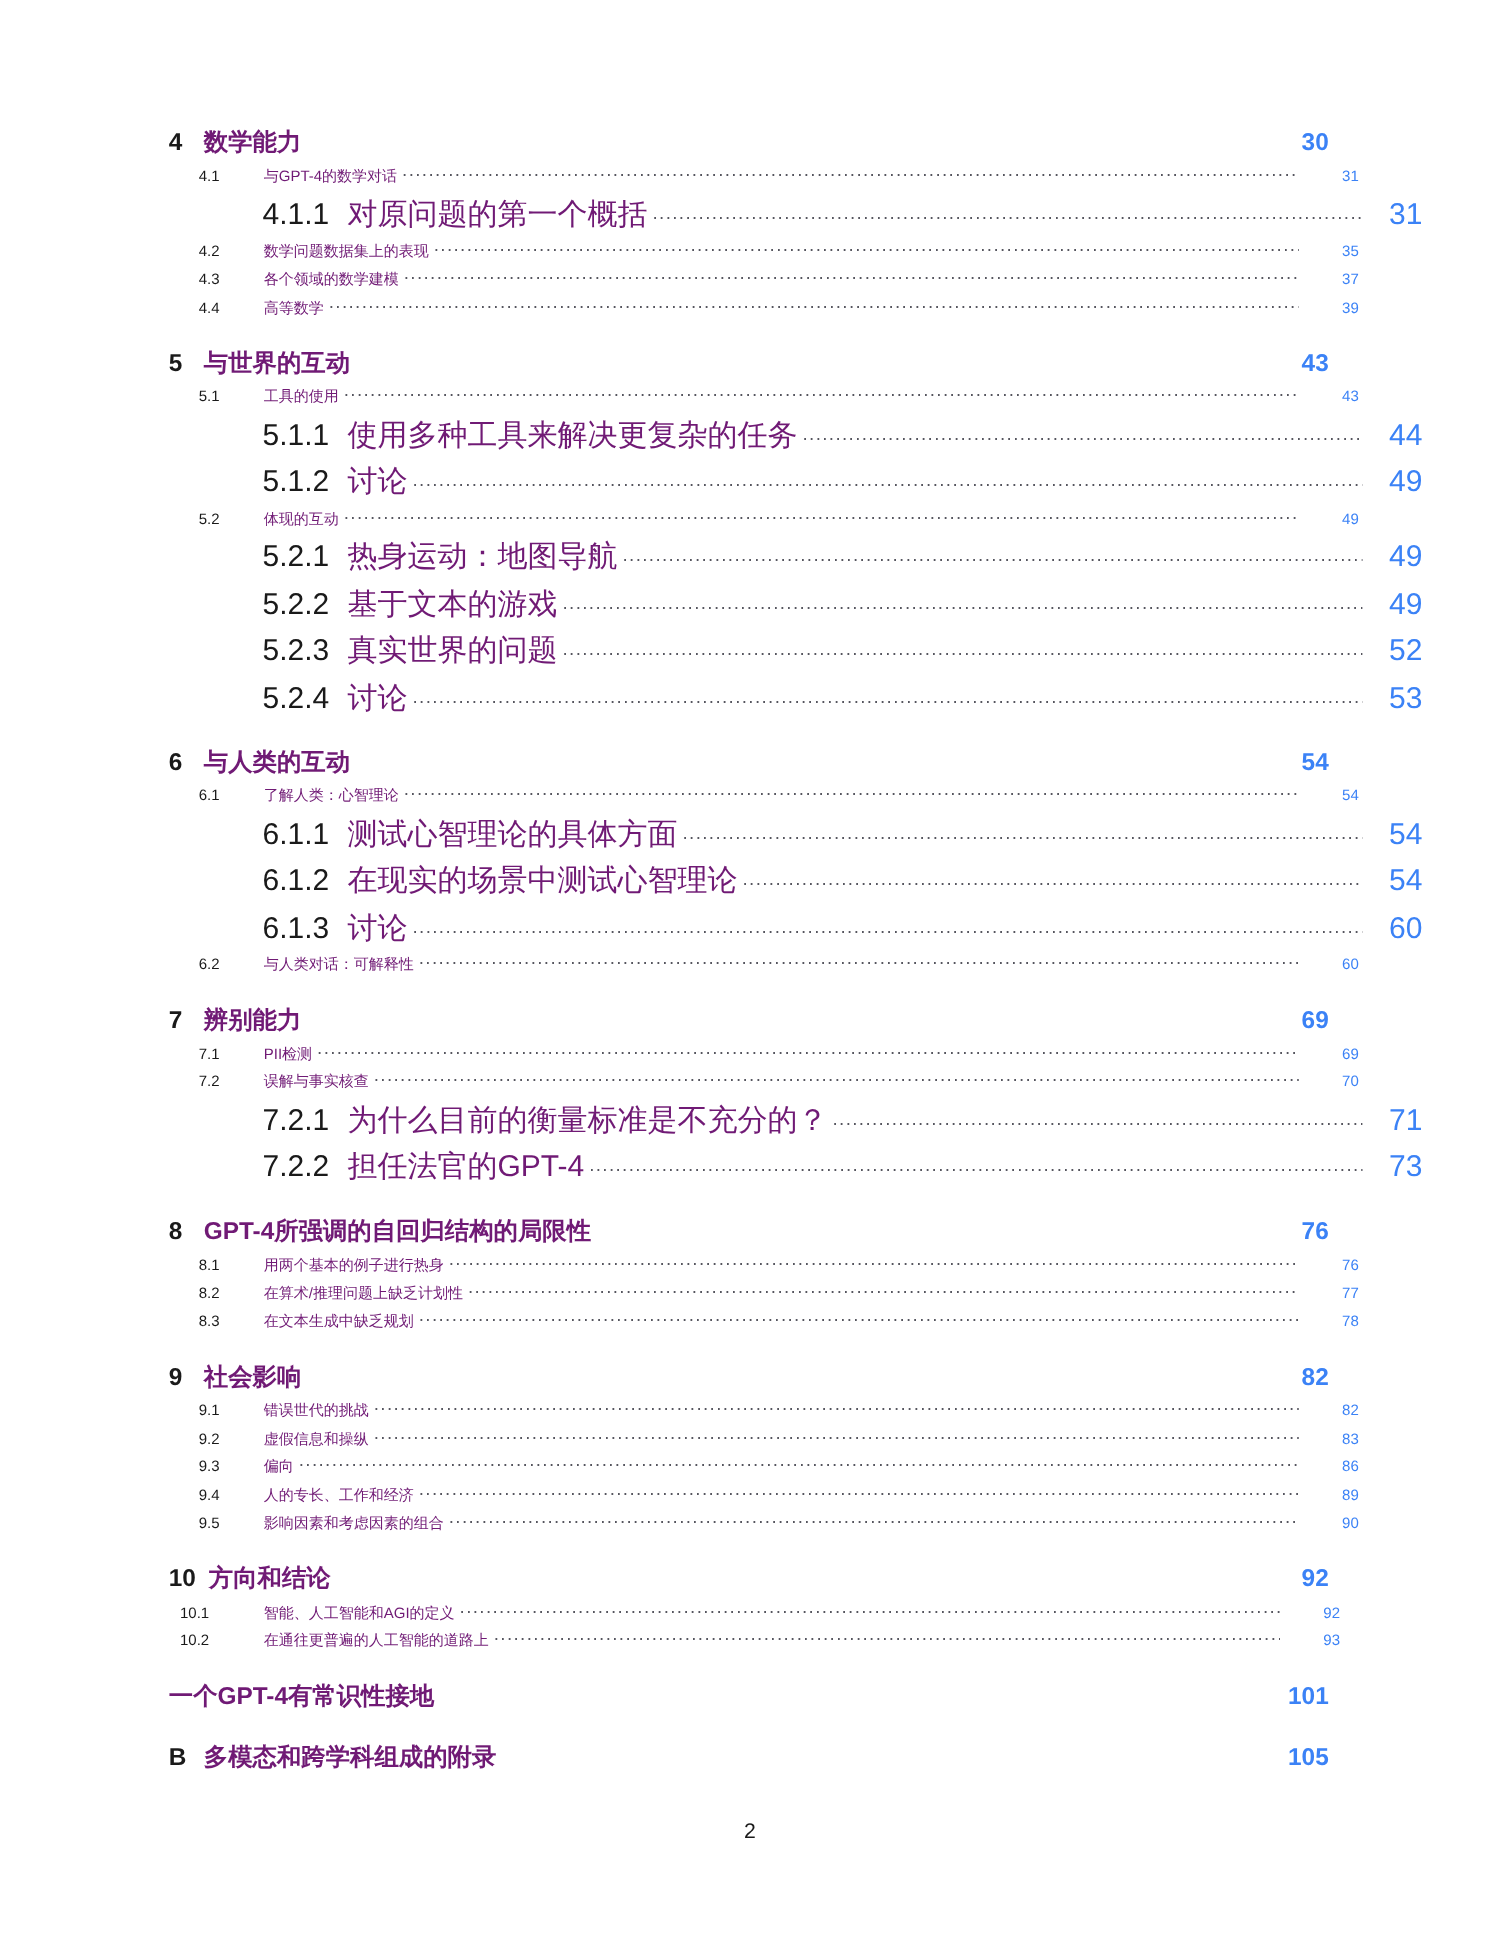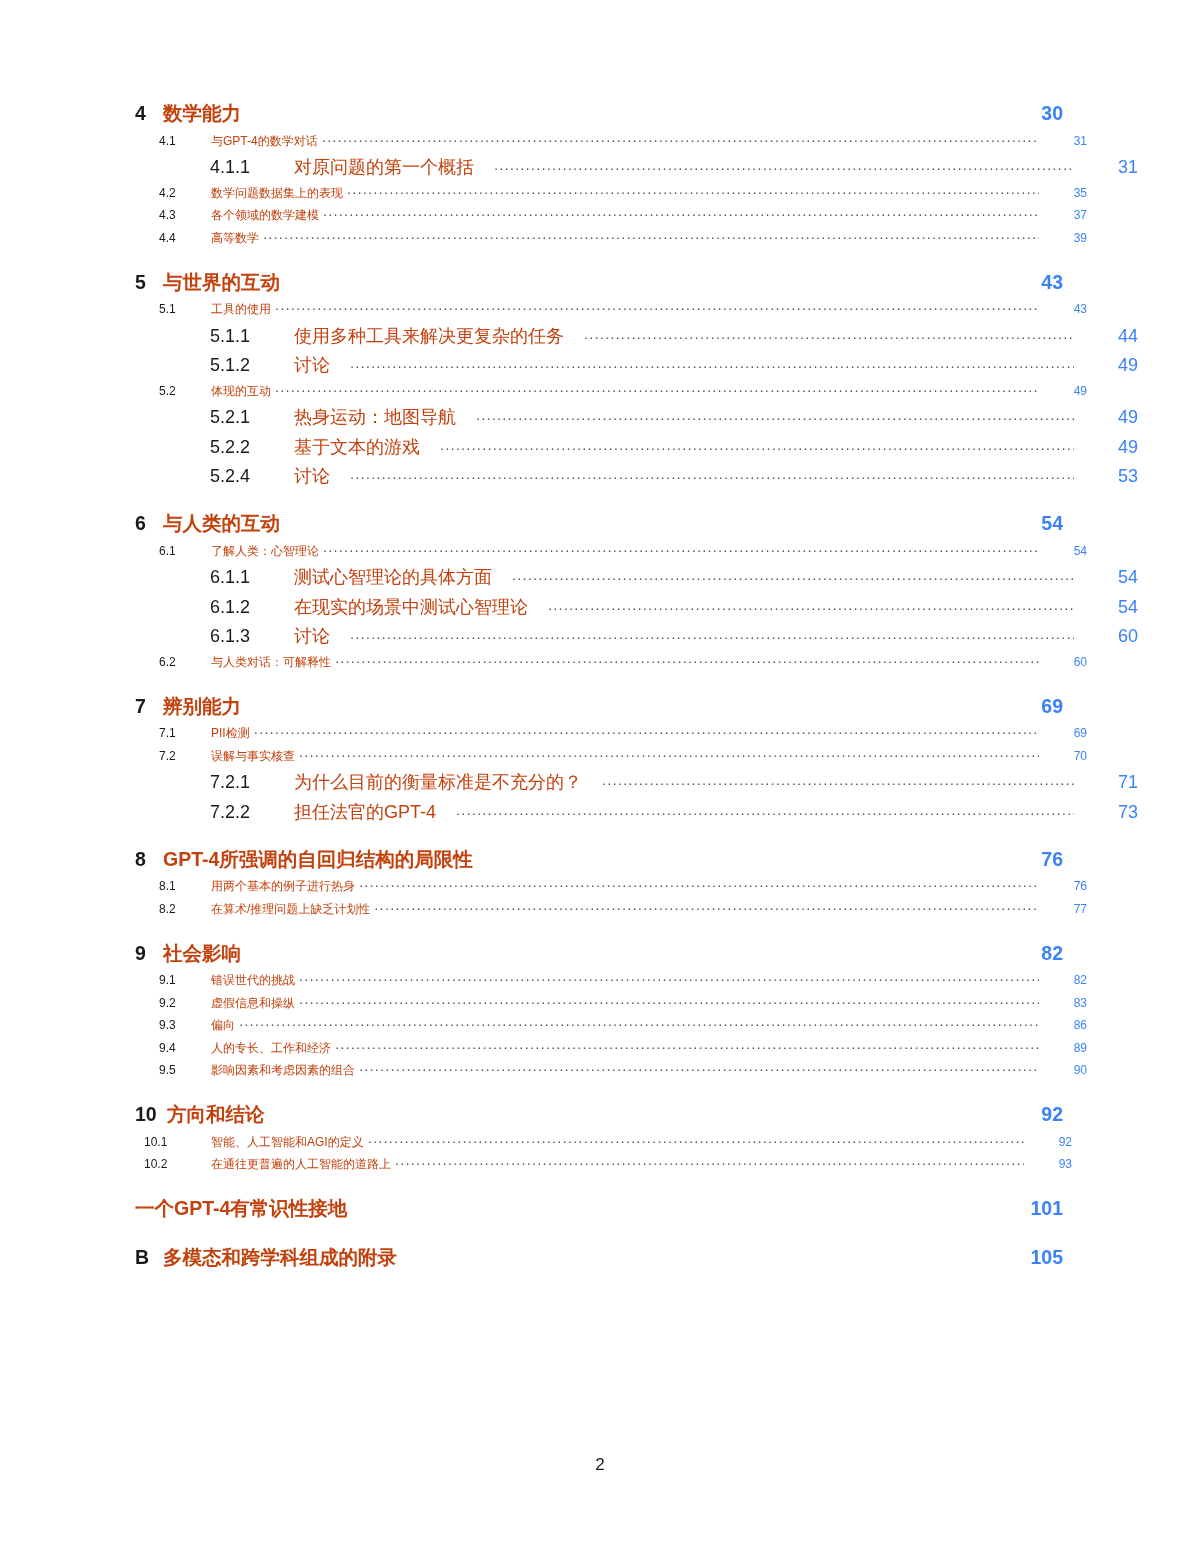"数学能力" .title { color: #c2410c -> #701a75 }
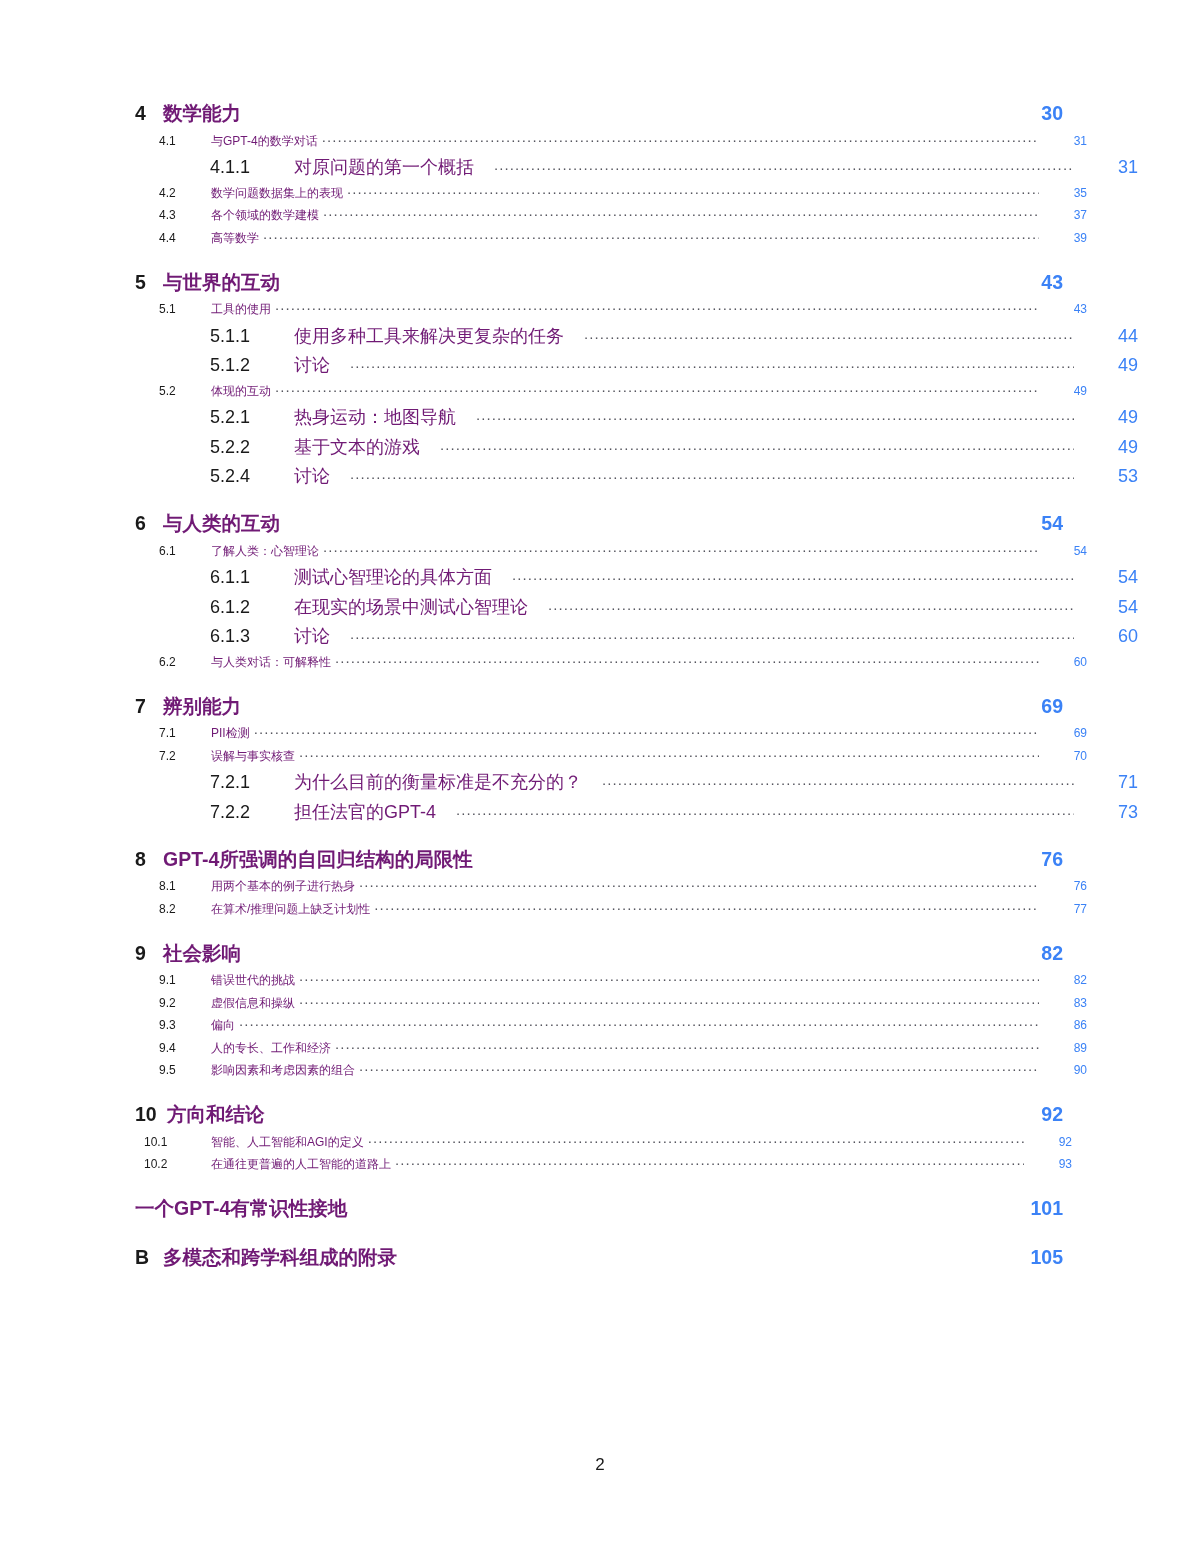"4.1.1" .lvl3 { font-size: 18px -> 24px; gap: 16px -> none }
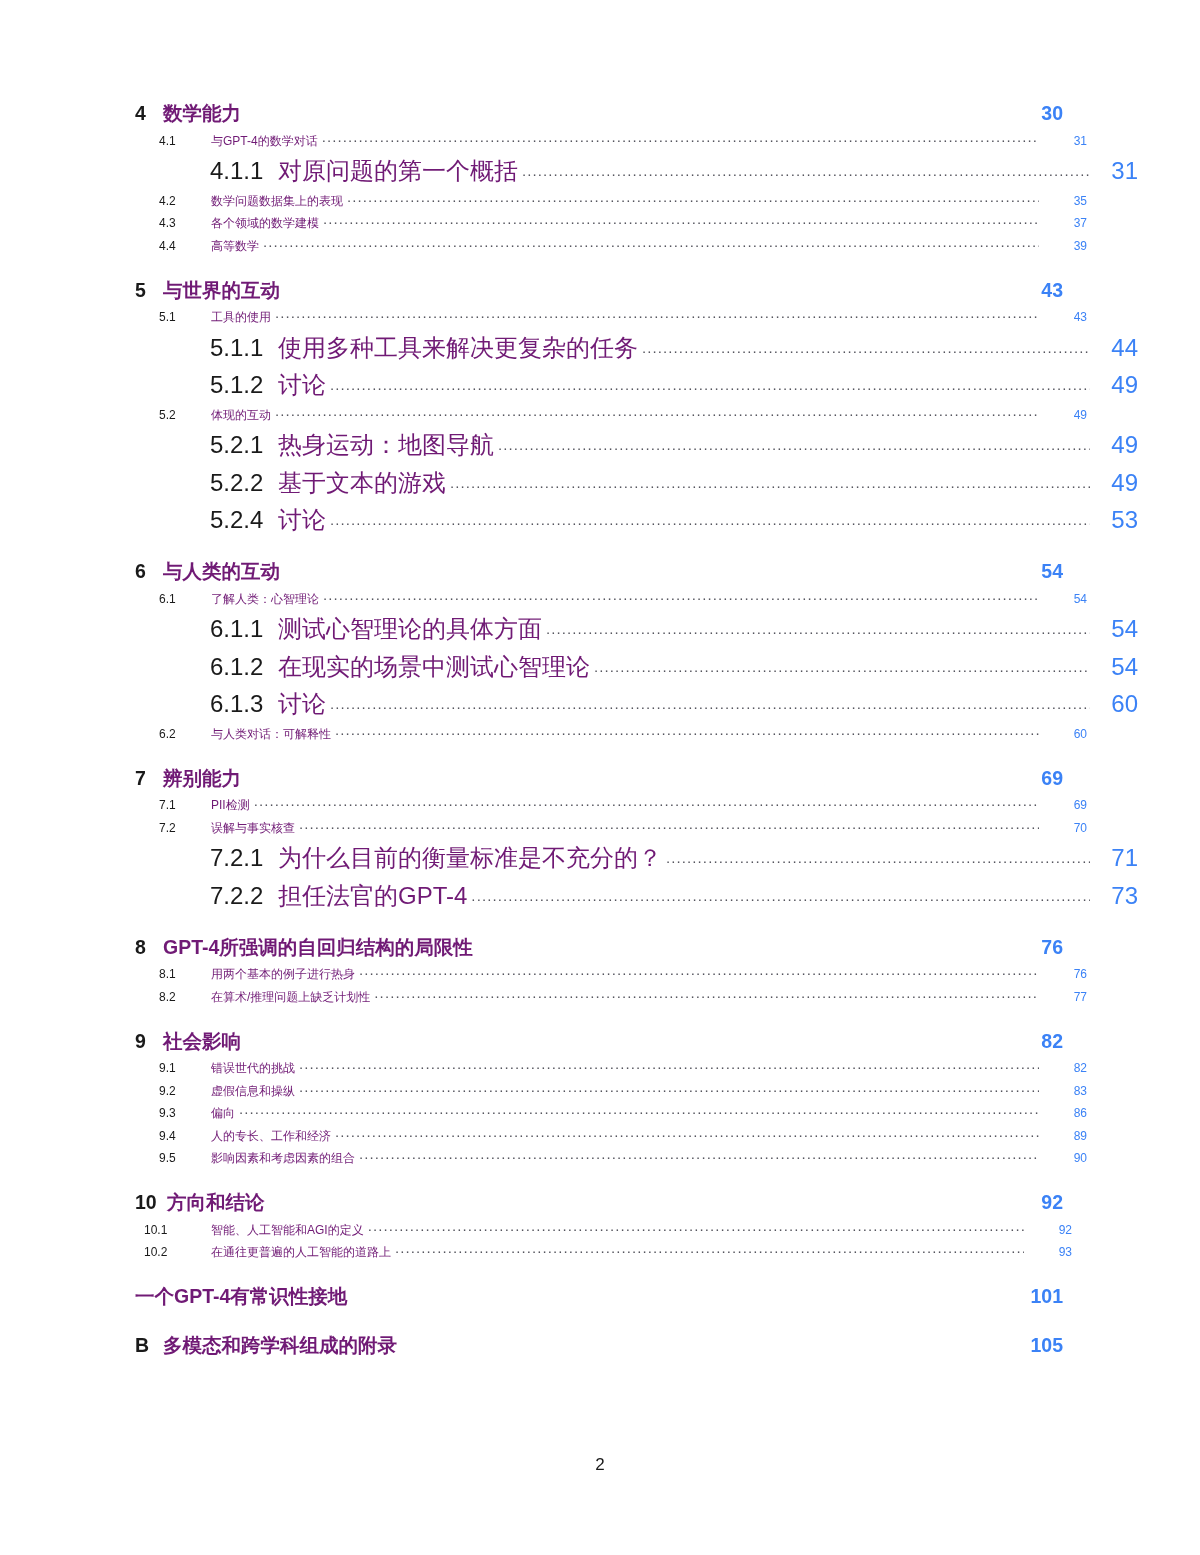"5.2.3" div.row { html: none -> <div> <span>5.2.3</span> <span>真实世界的问题</span> <span></span> <span>52</span> </div> }
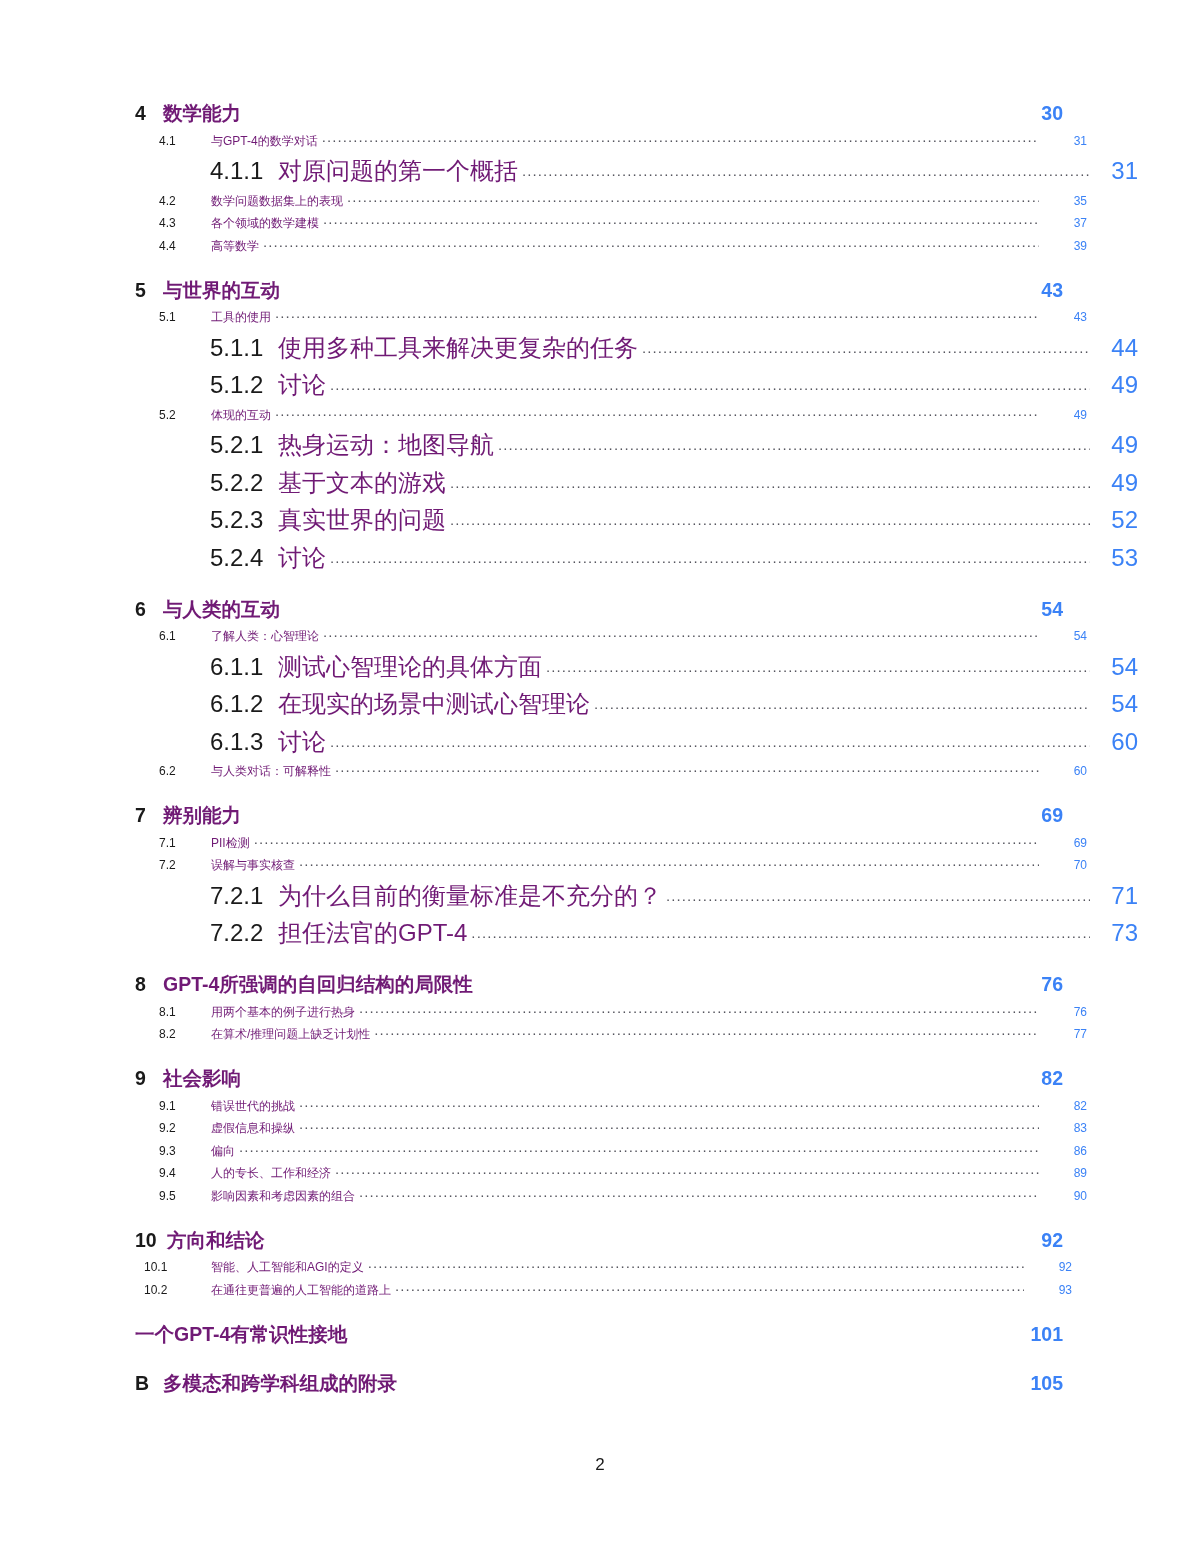"8.3" div.row { html: none -> <div> <span>8.3</span> <span>在文本生成中缺乏规划</span> <span></span> <span>78</span> </div> }
